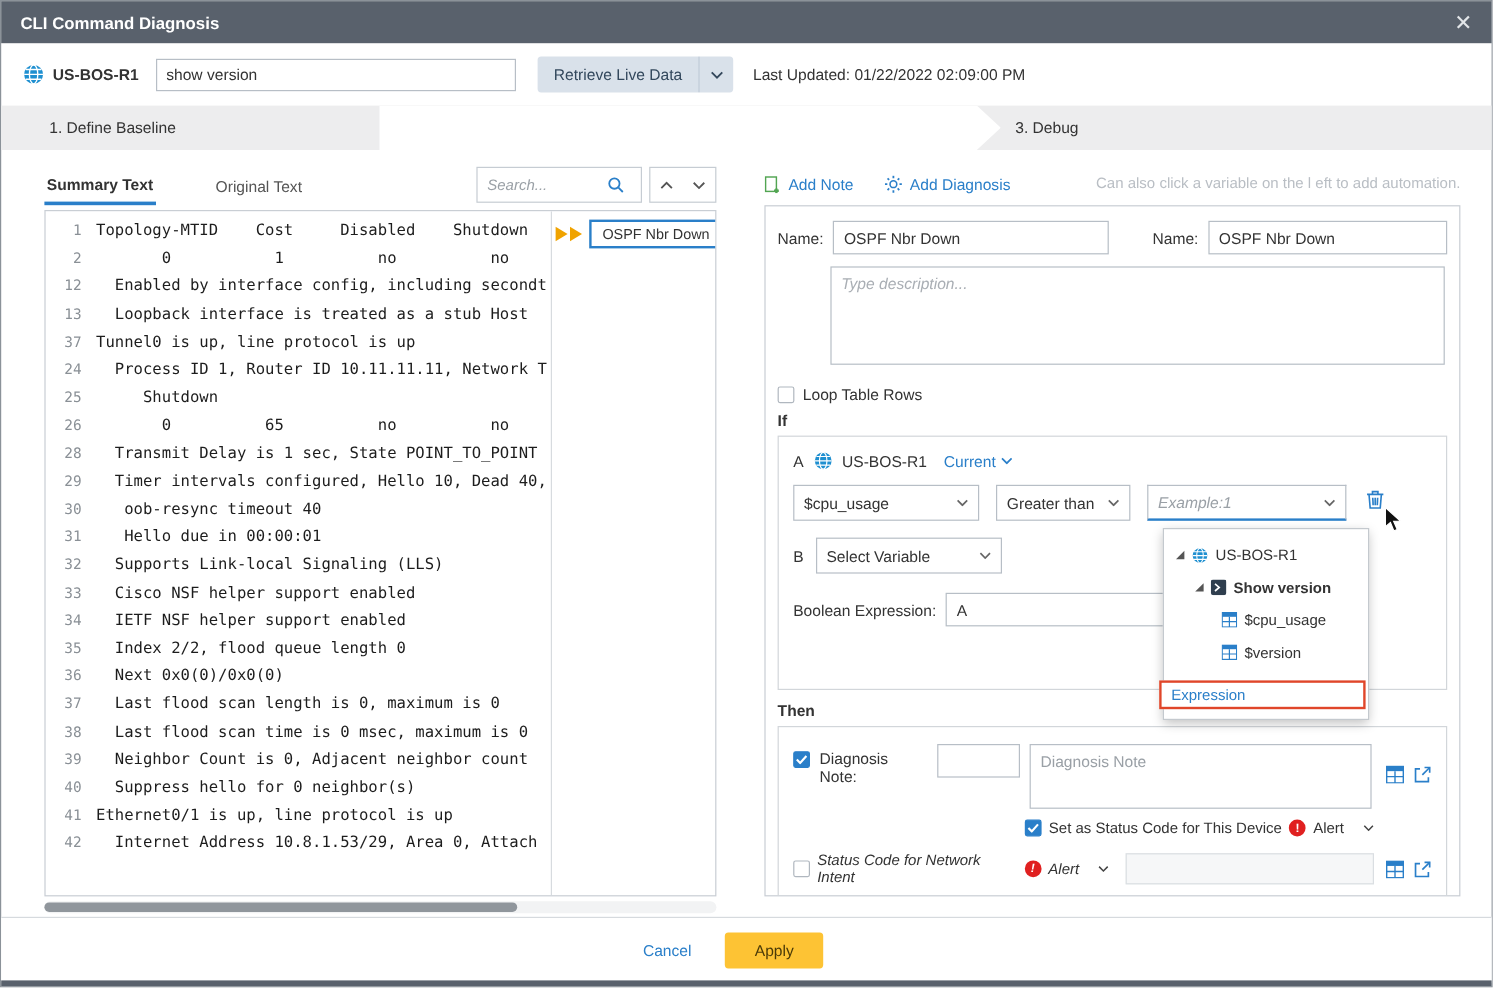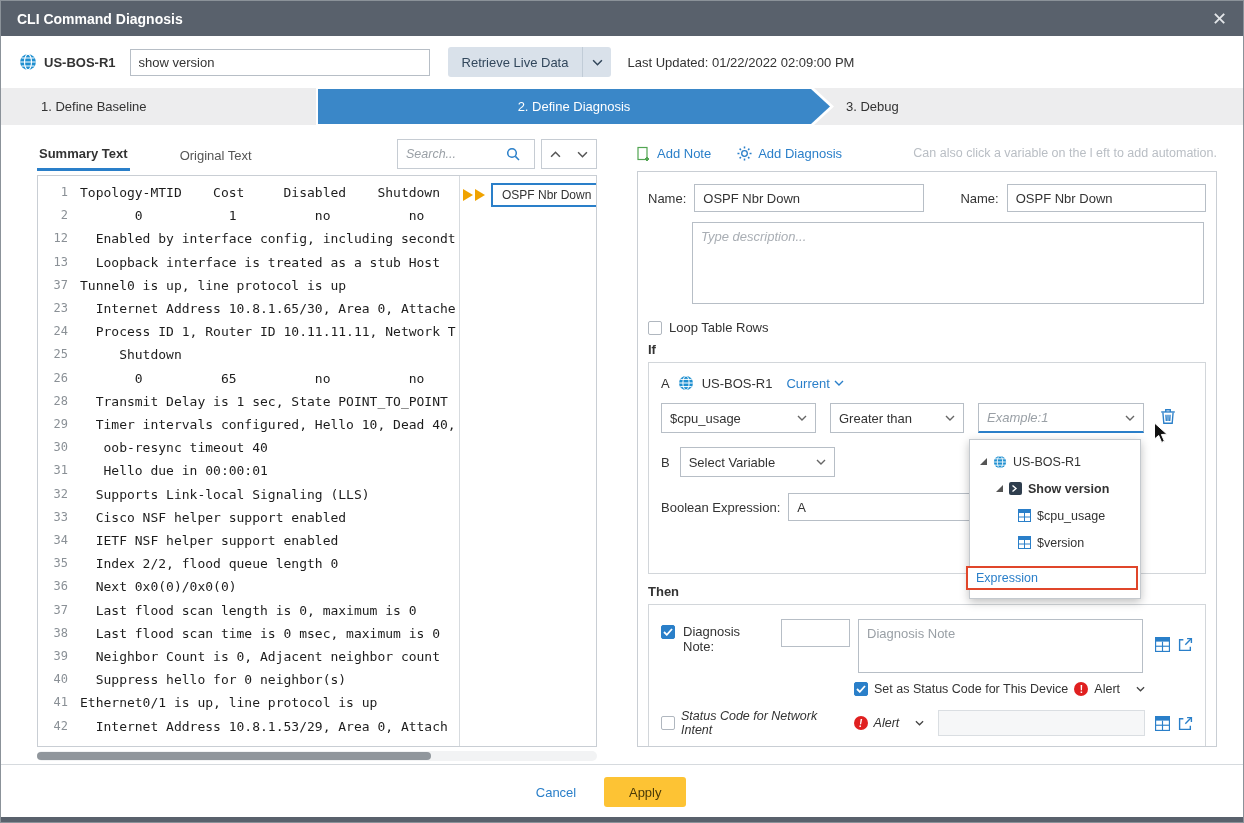"2. Define Diagnosis" div.arrow { html: <div>2. Define Diagnosis</div> -> none }
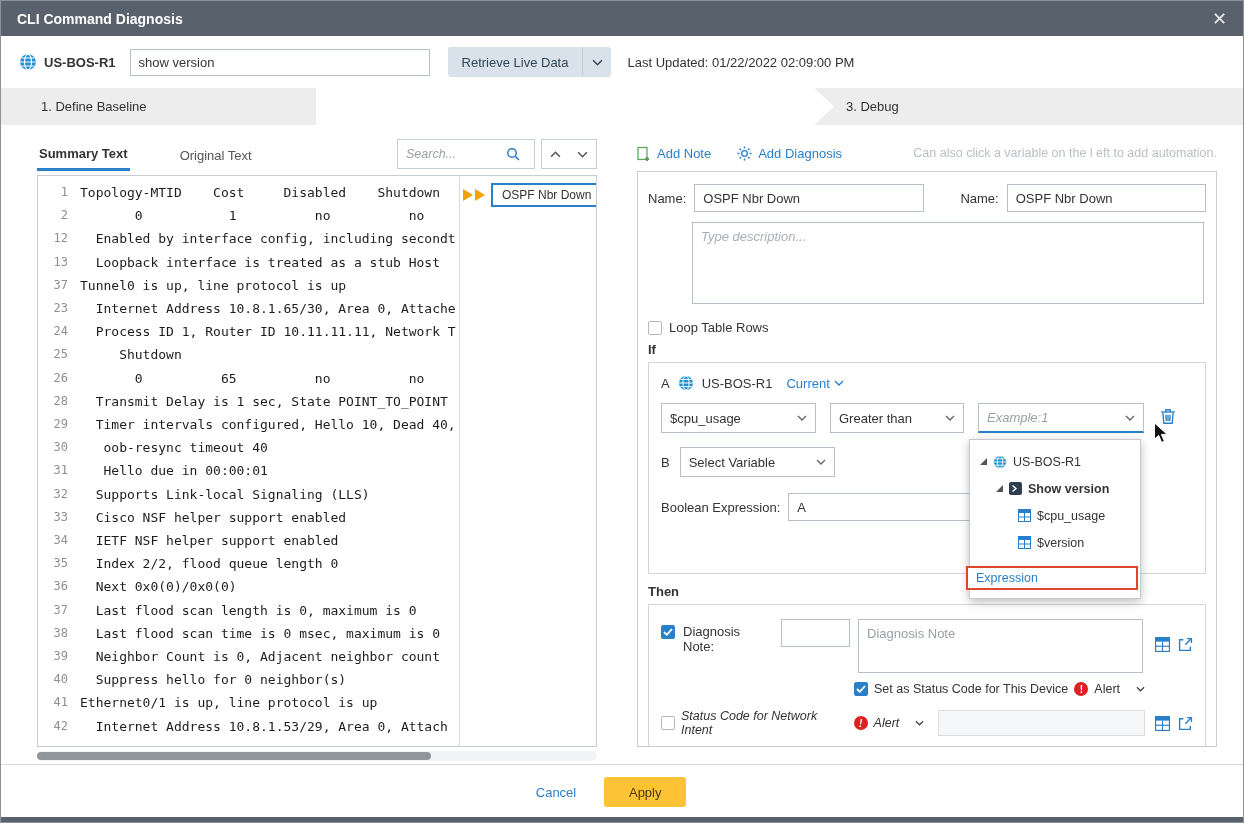"23" div.code-row { html: <div><span>23</span><span> Internet Address 10.8.1.65/30, Area 0, Attache</span></div> -> none }
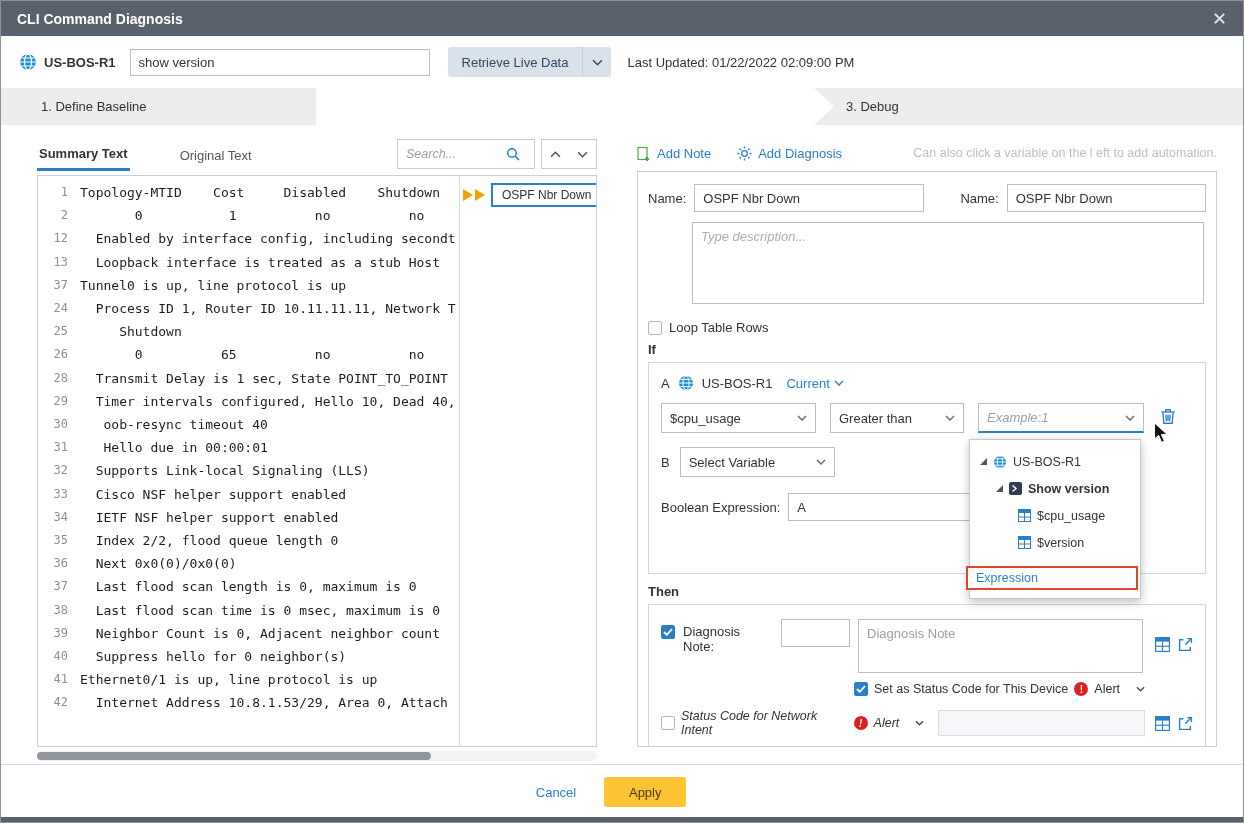"Greater than" span.fselect { width: 134px -> 112px }
